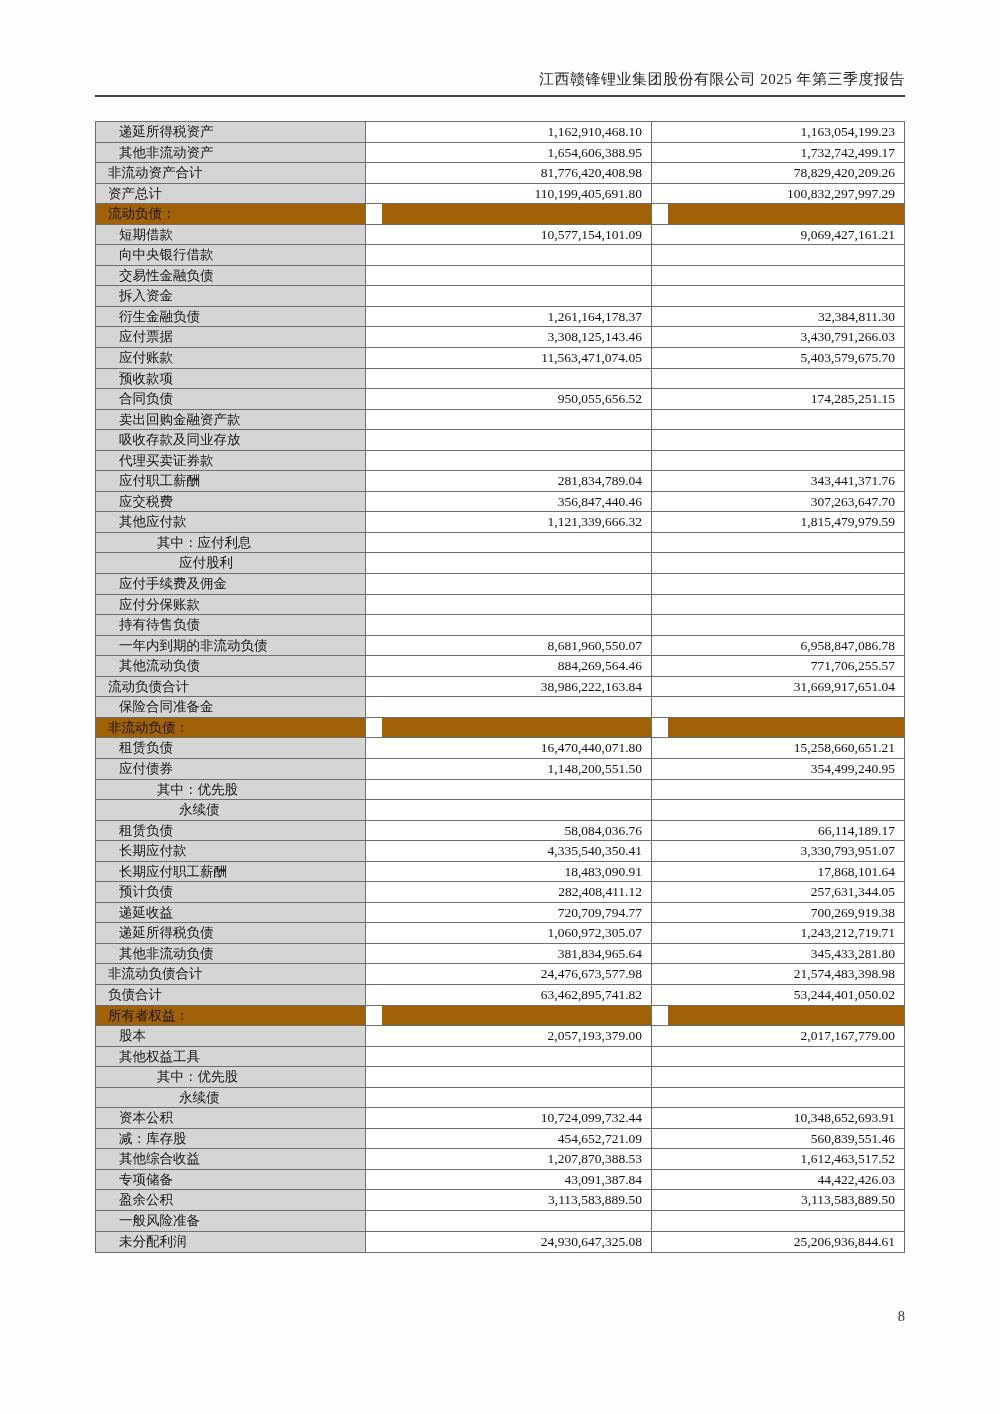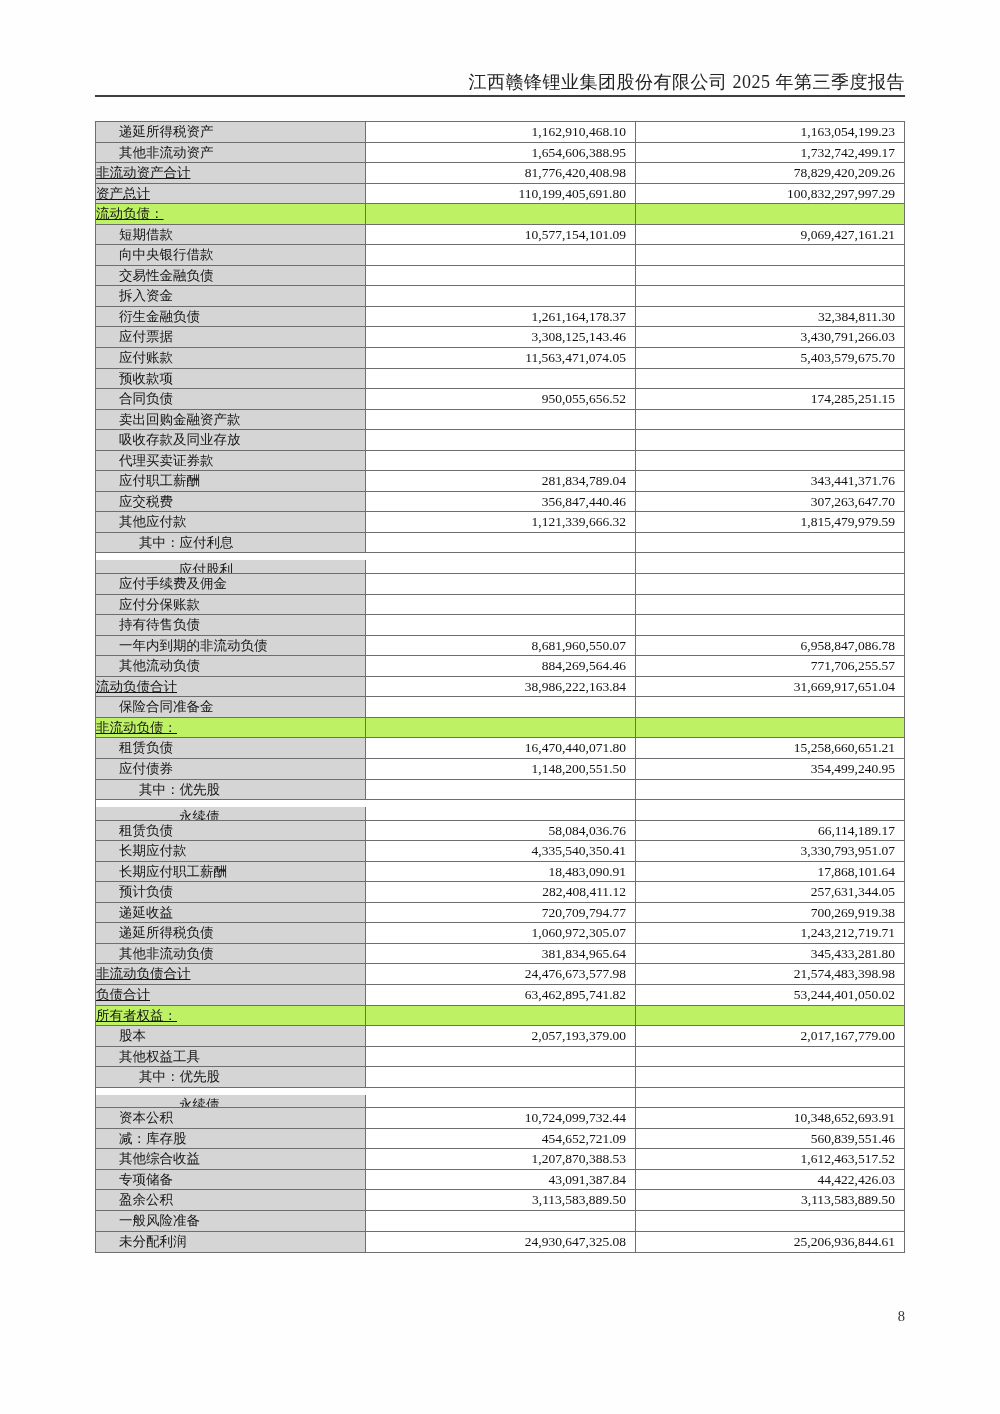"江西赣锋锂业集团股份有限公司 2025 年第三季度报告" .page-header { font-size: 18px -> 15px }
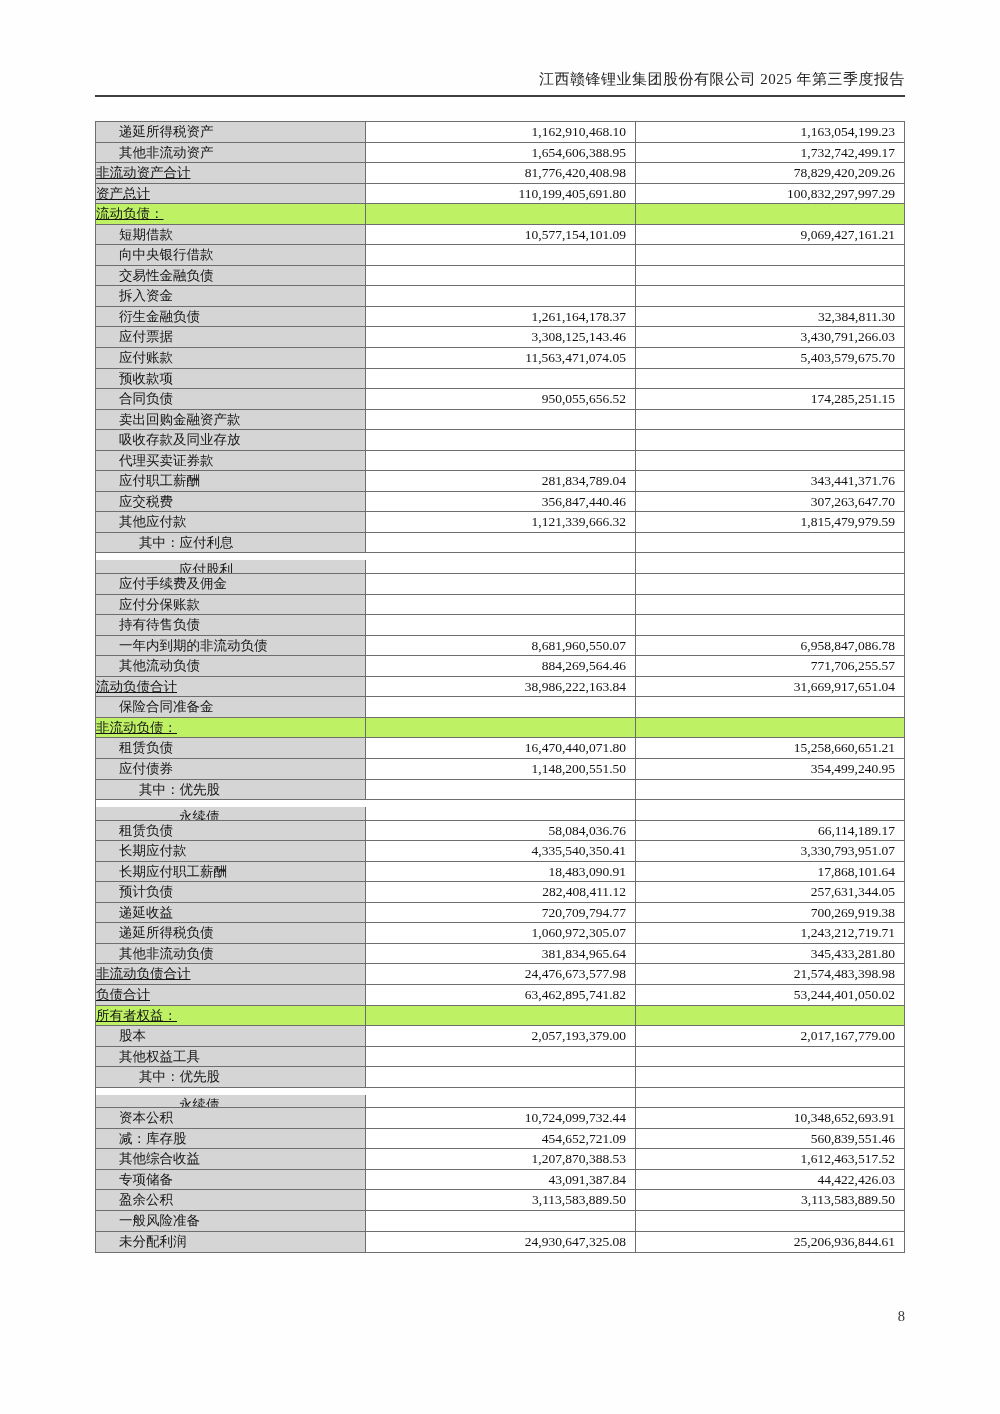"递延所得税资产" .tr { gap: none -> 16px }
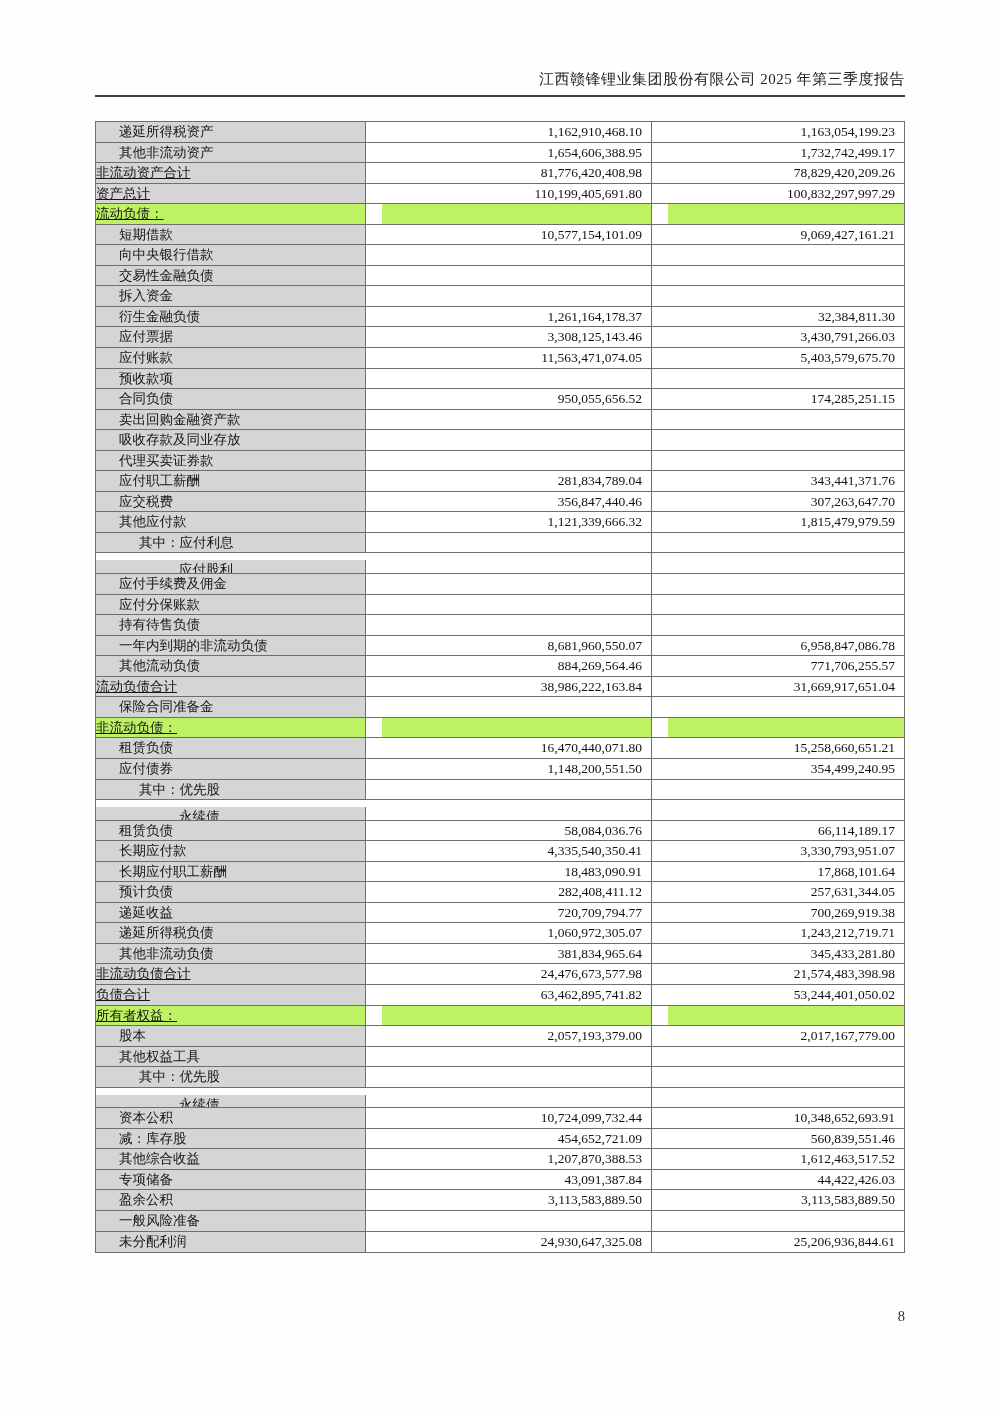"非流动资产合计" .ind0 { padding-left: 0 -> 12px; text-decoration: underline -> none }
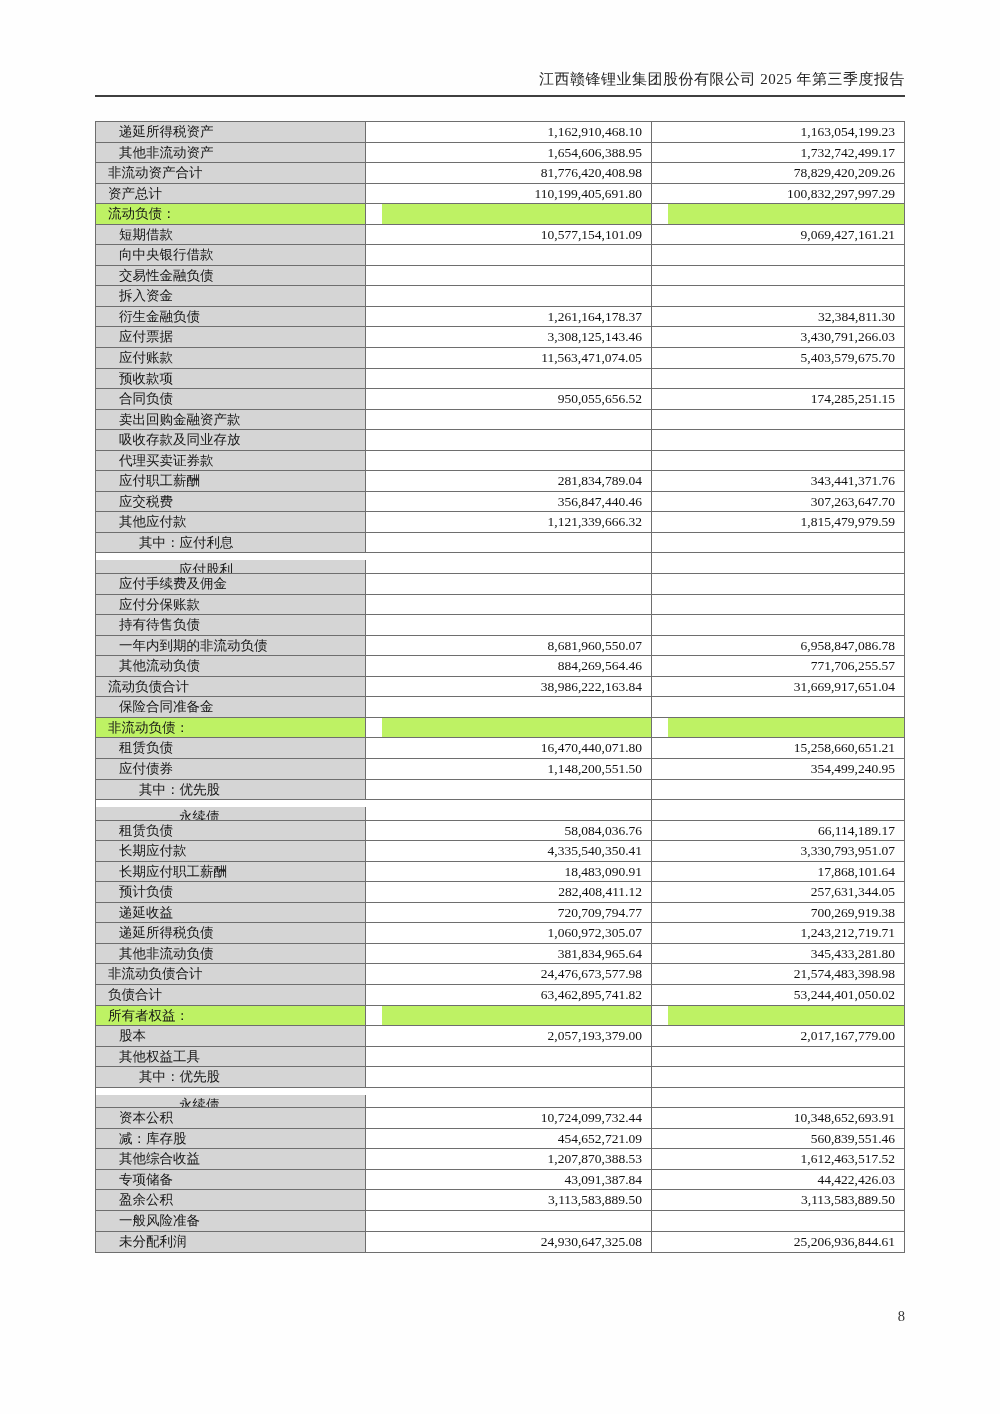"流动负债：" .tr.section .td { background: #bef264 -> #a16207 }
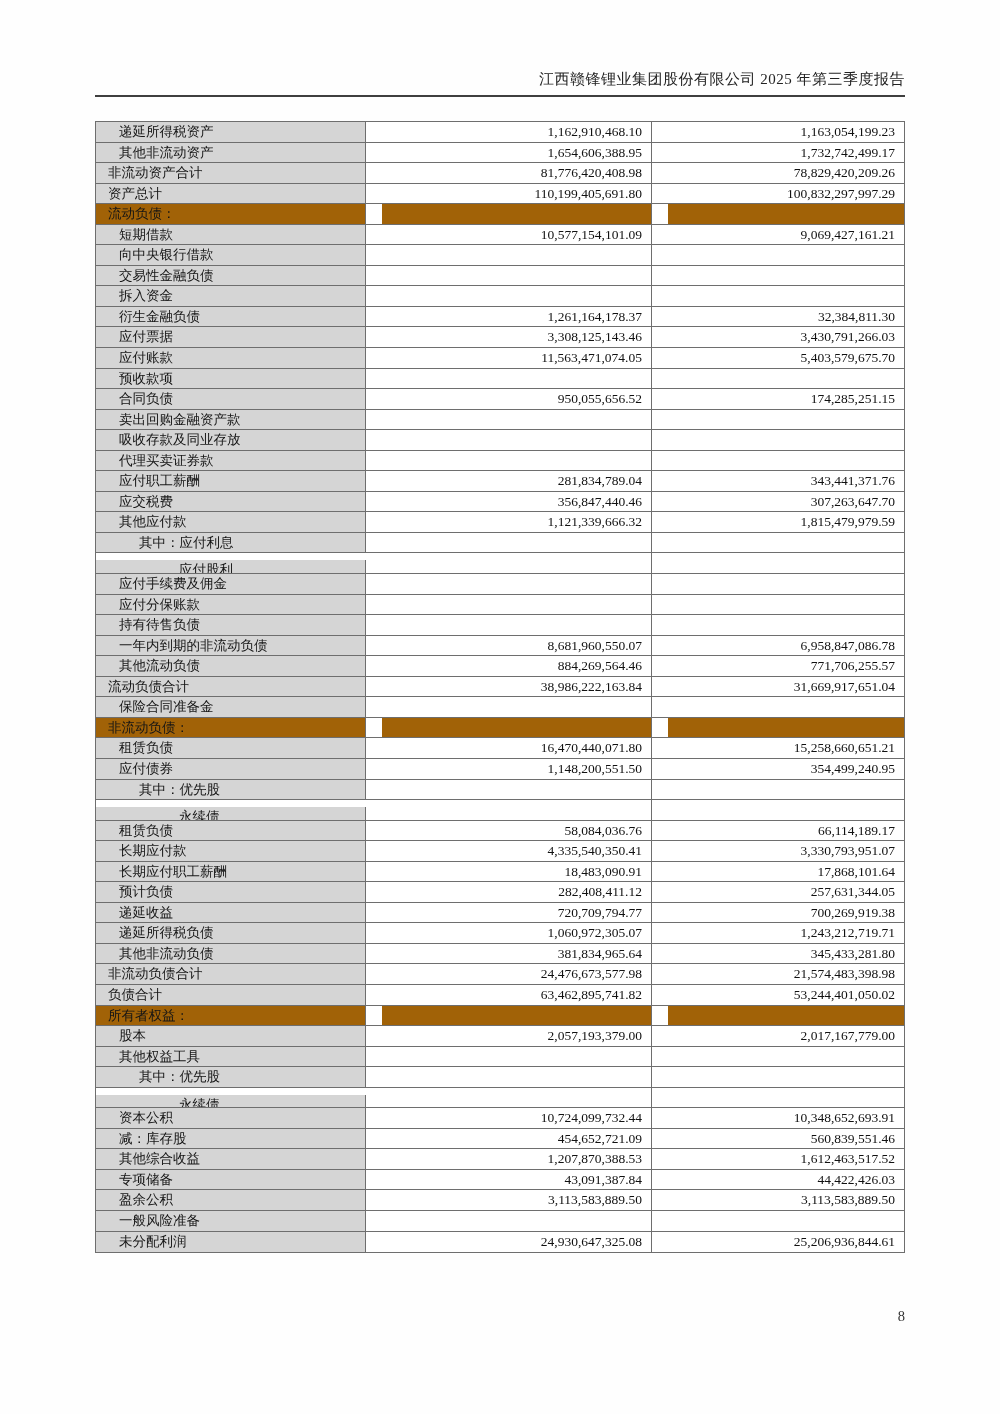"其中：应付利息" .ind2 { padding-left: 43px -> 61px }
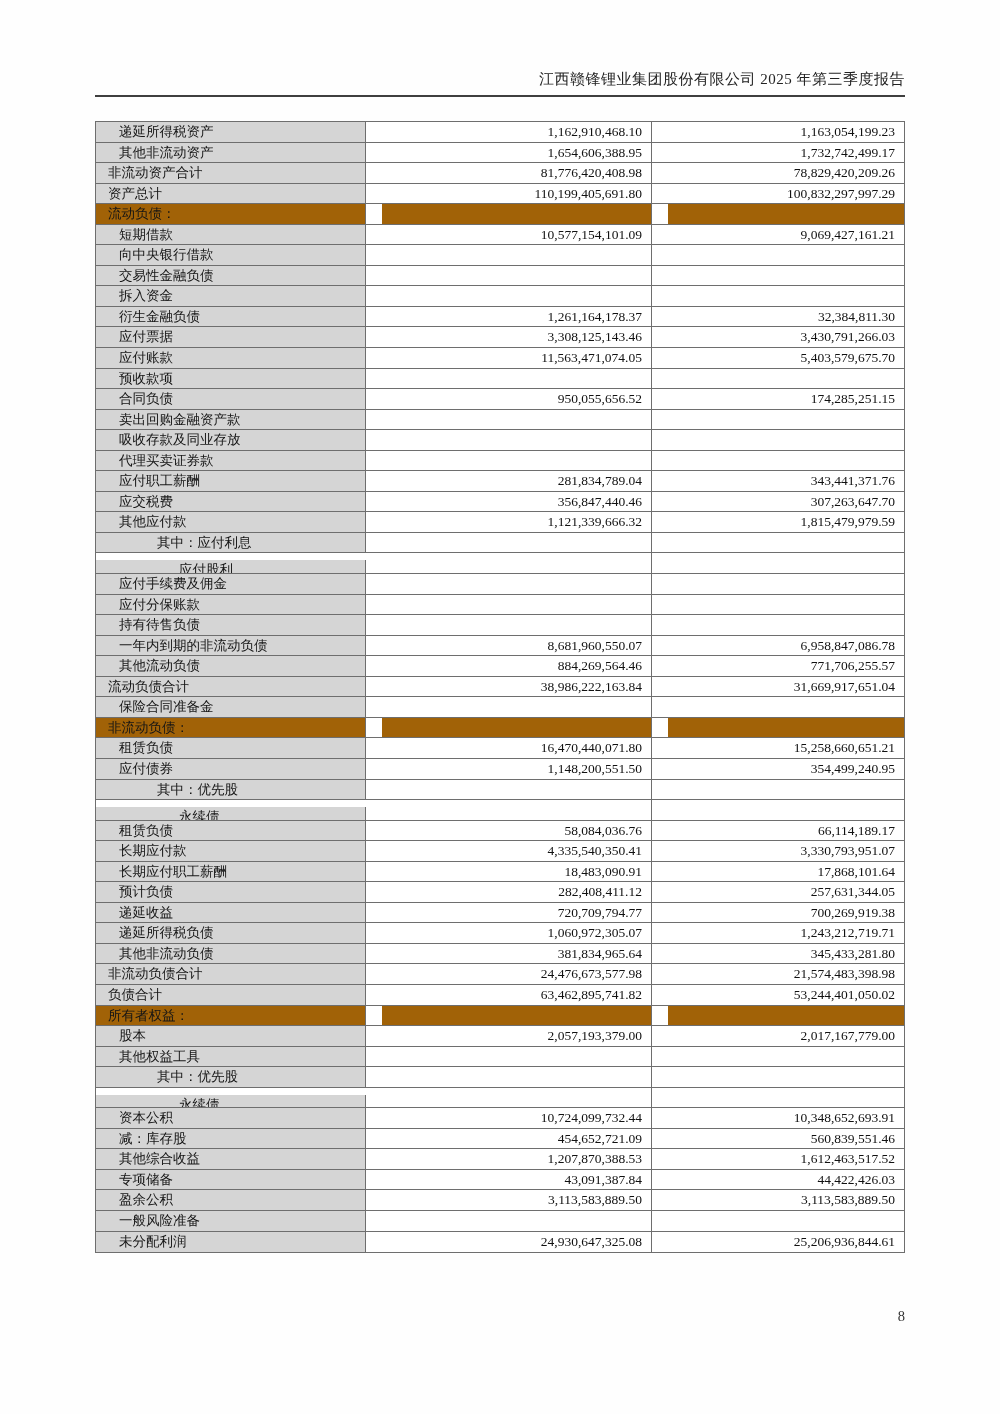"应付股利" .ind3 { margin-top: 7px -> none }
